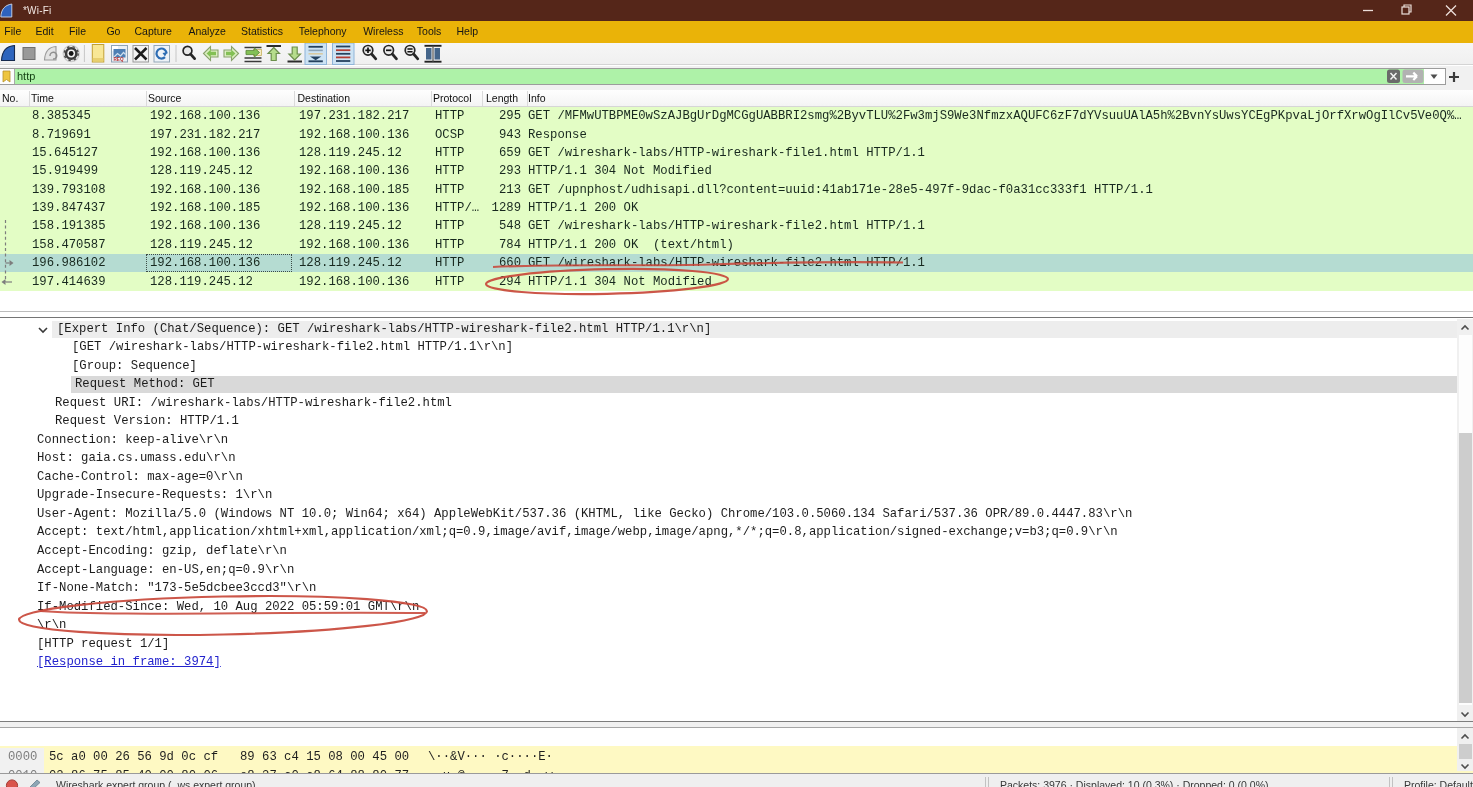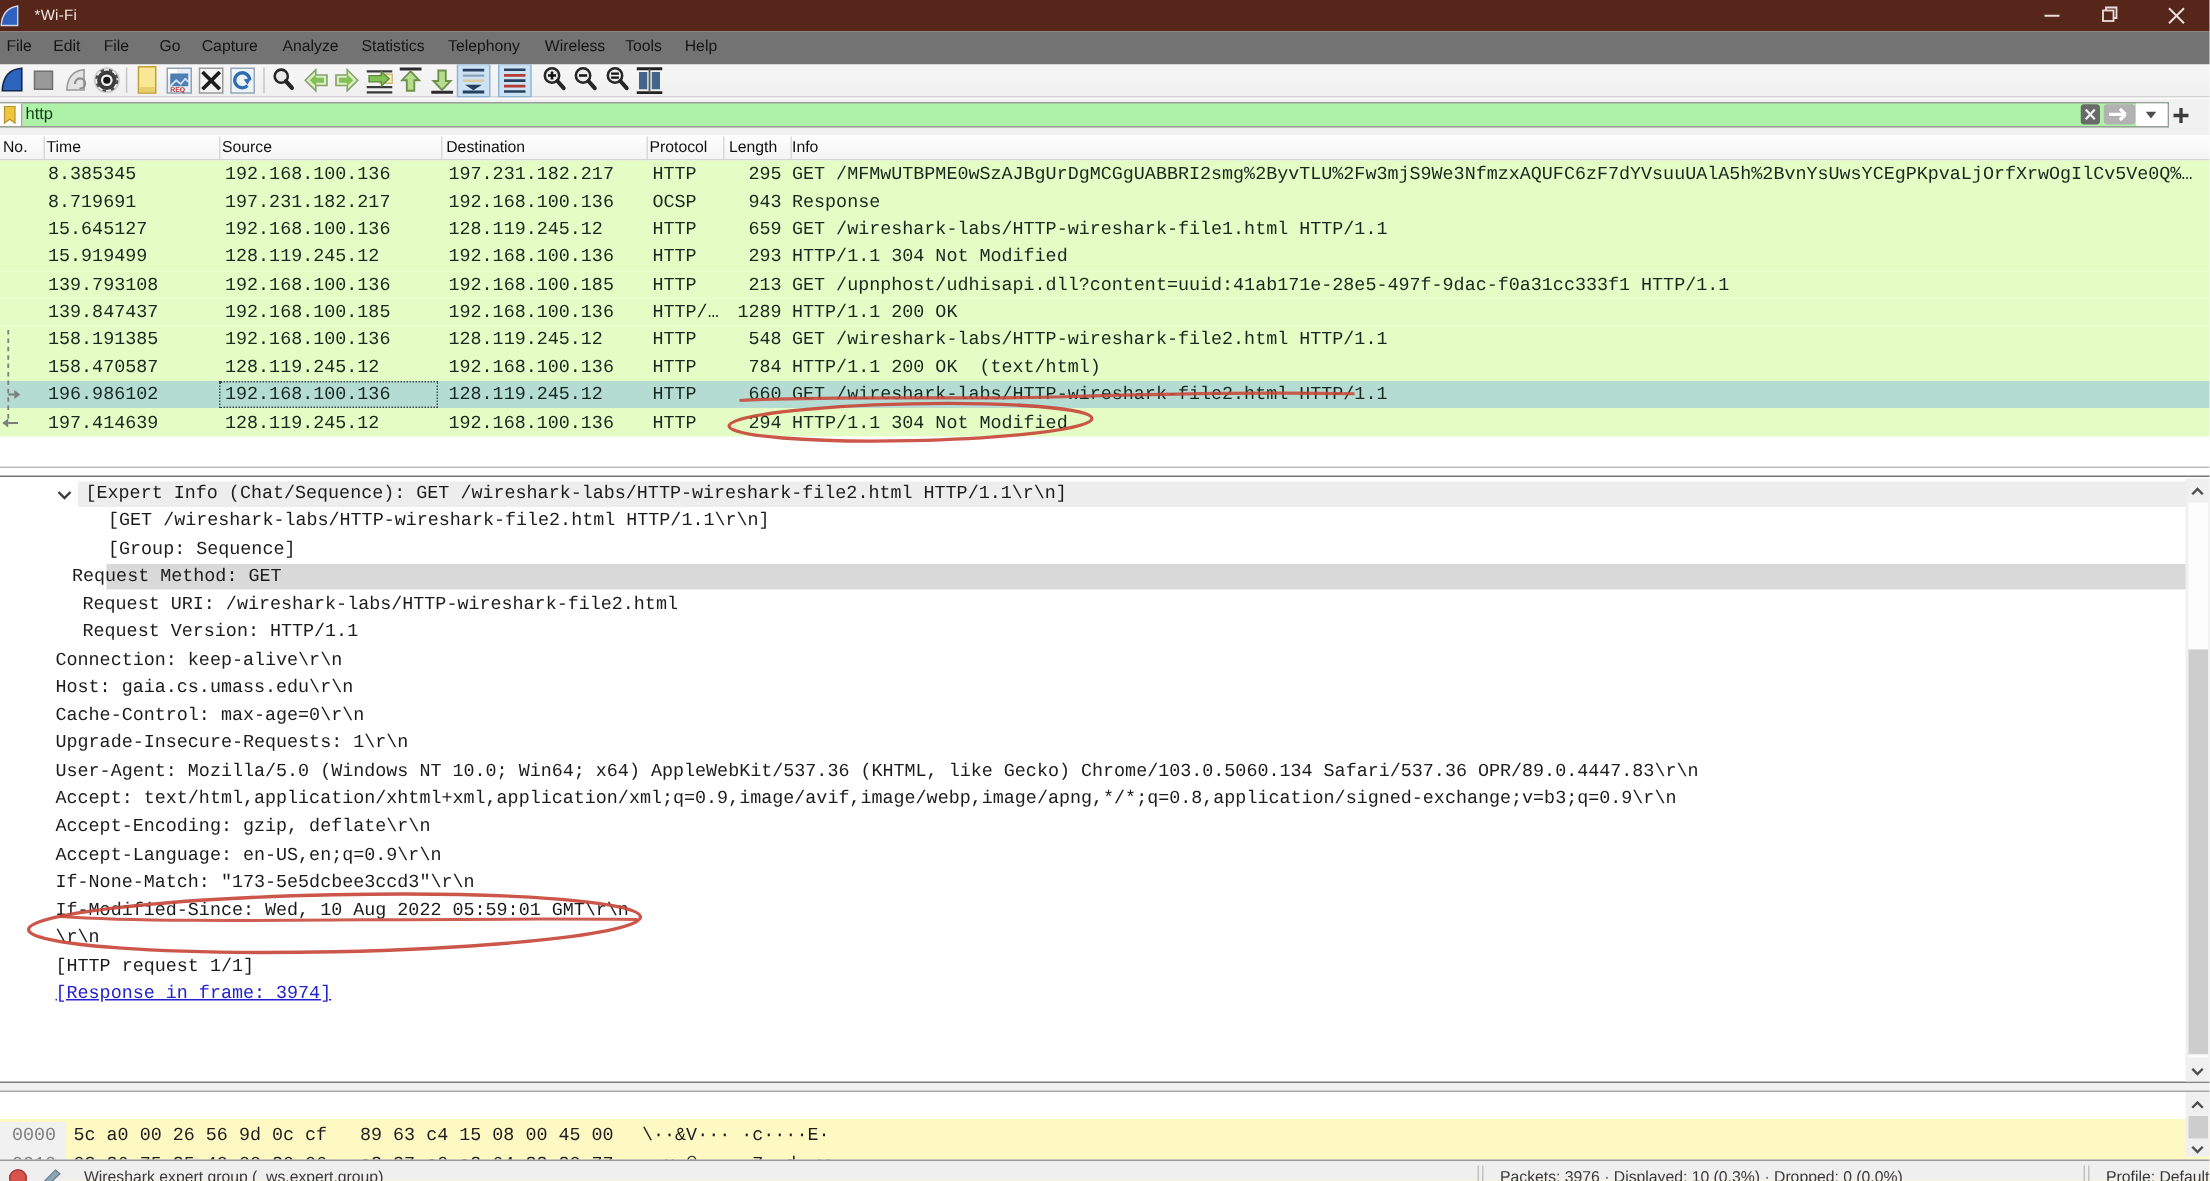"File" #menubar { background: #737373 -> #eab308 }
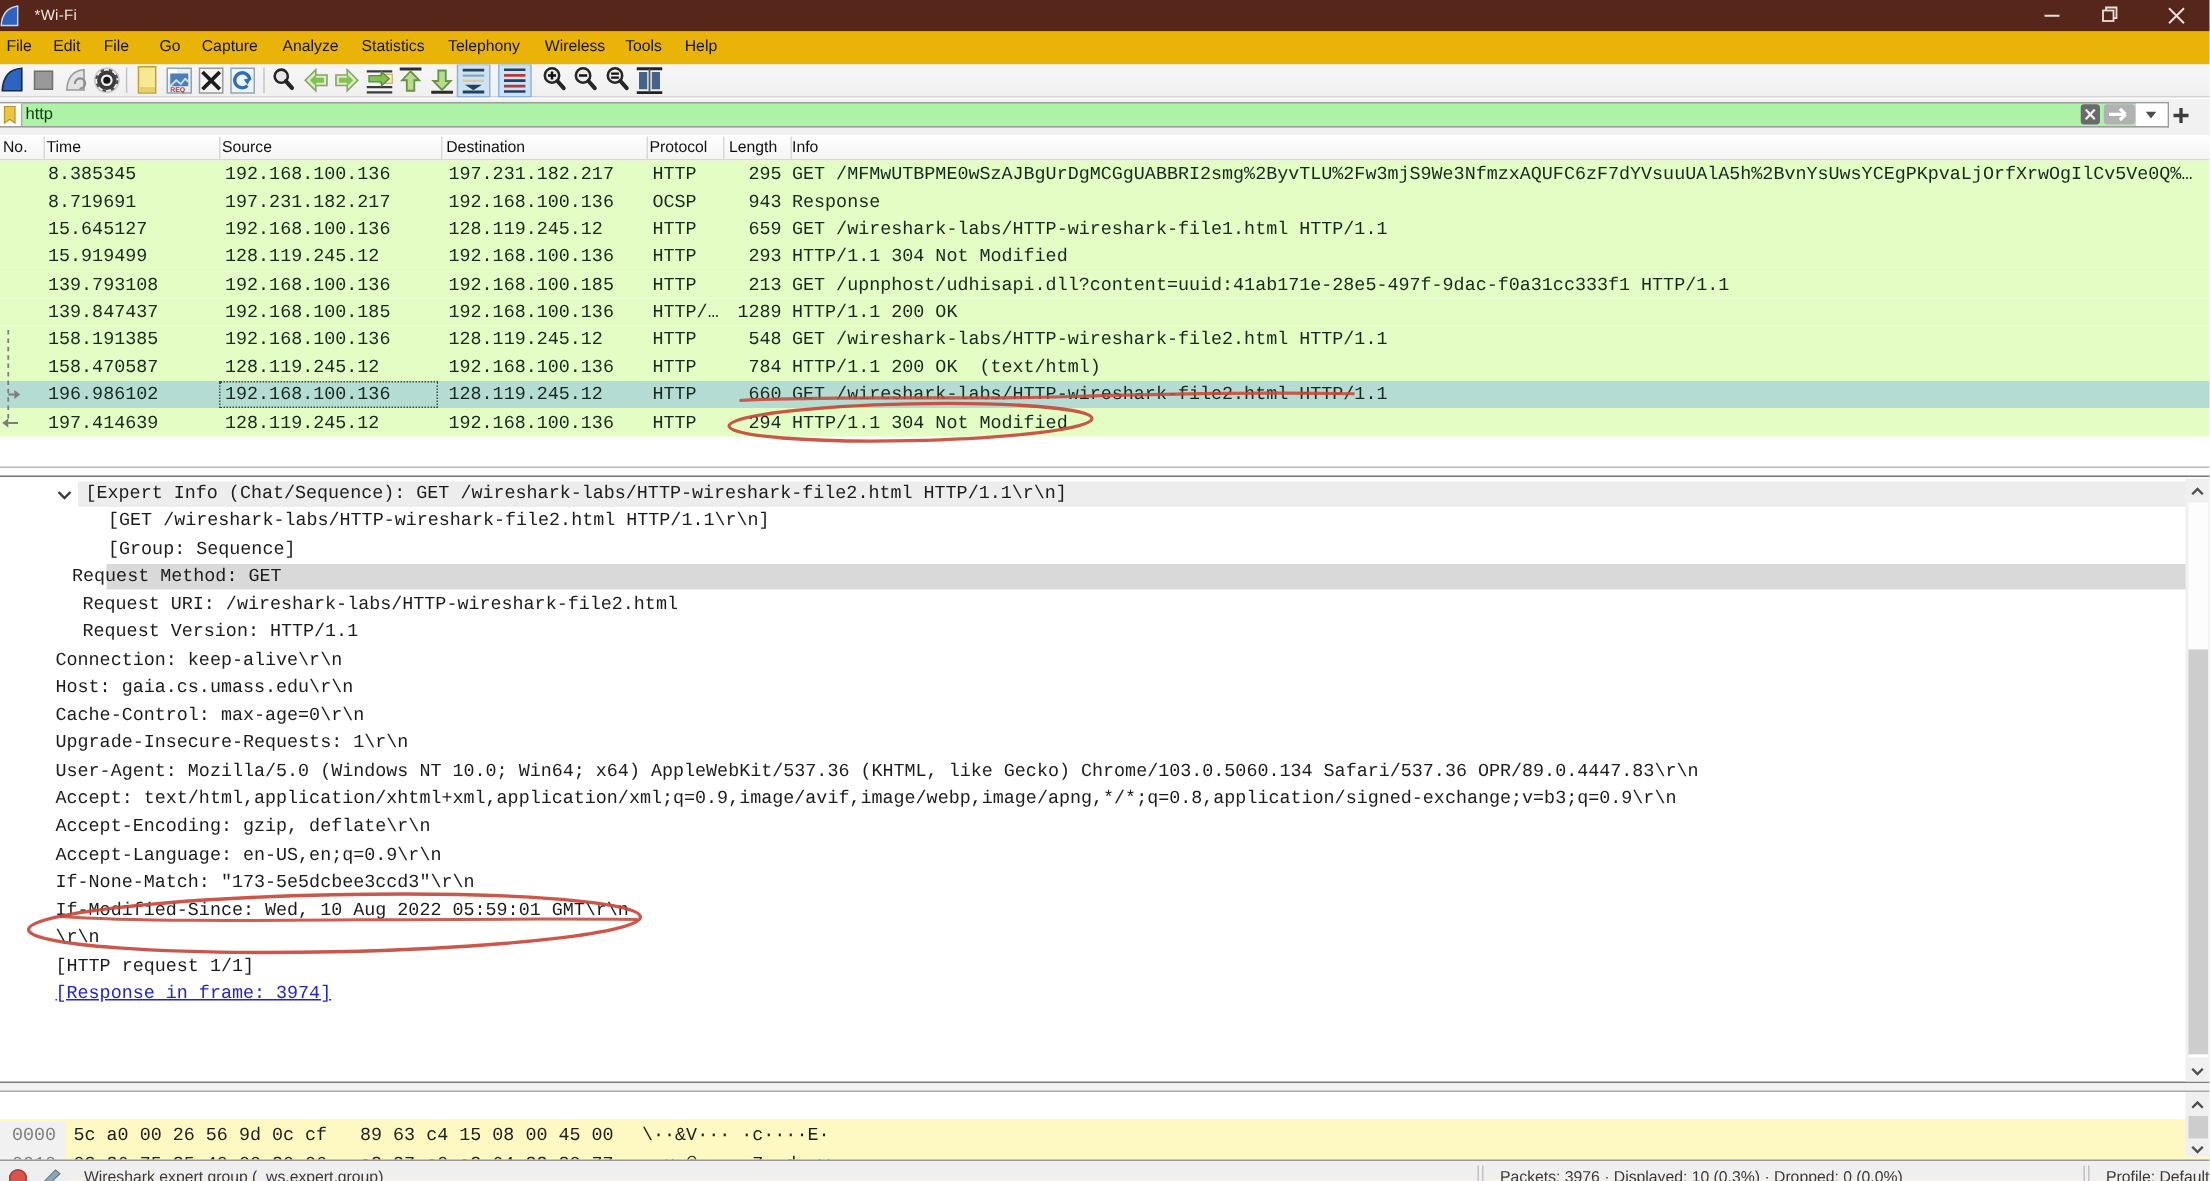"Request Method: GET" div.dl { padding-left: 48px -> 75px }
